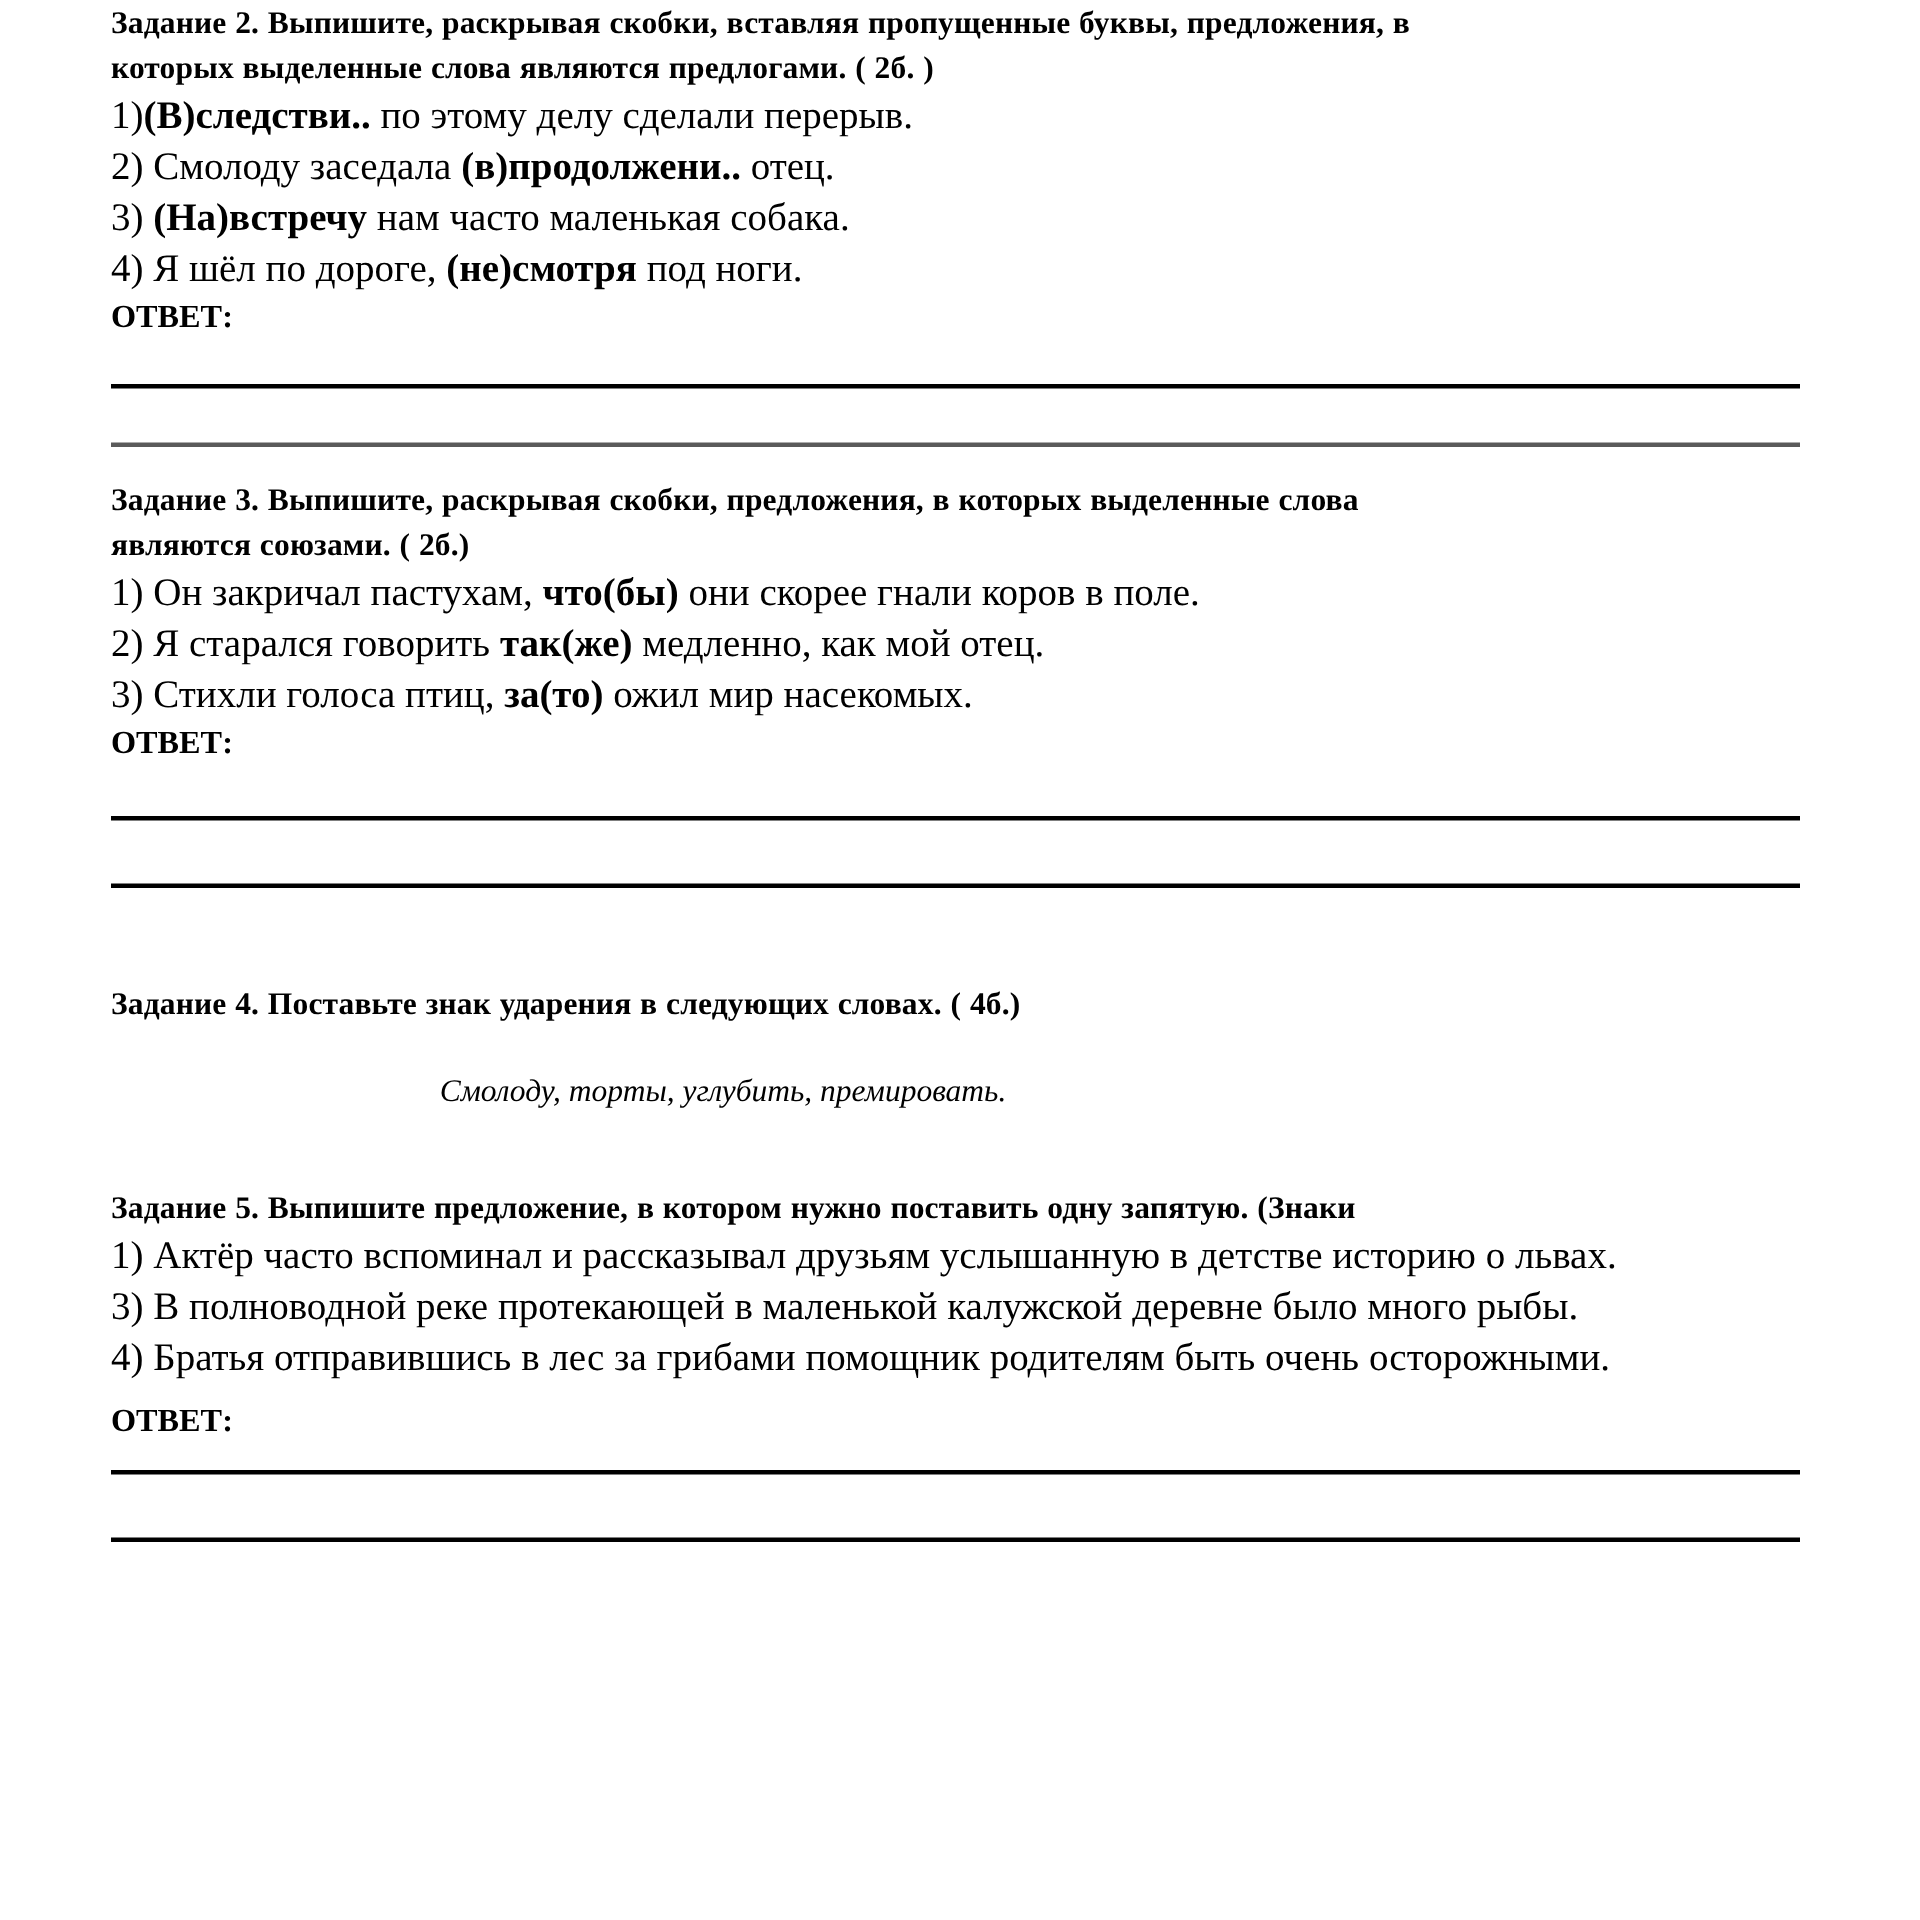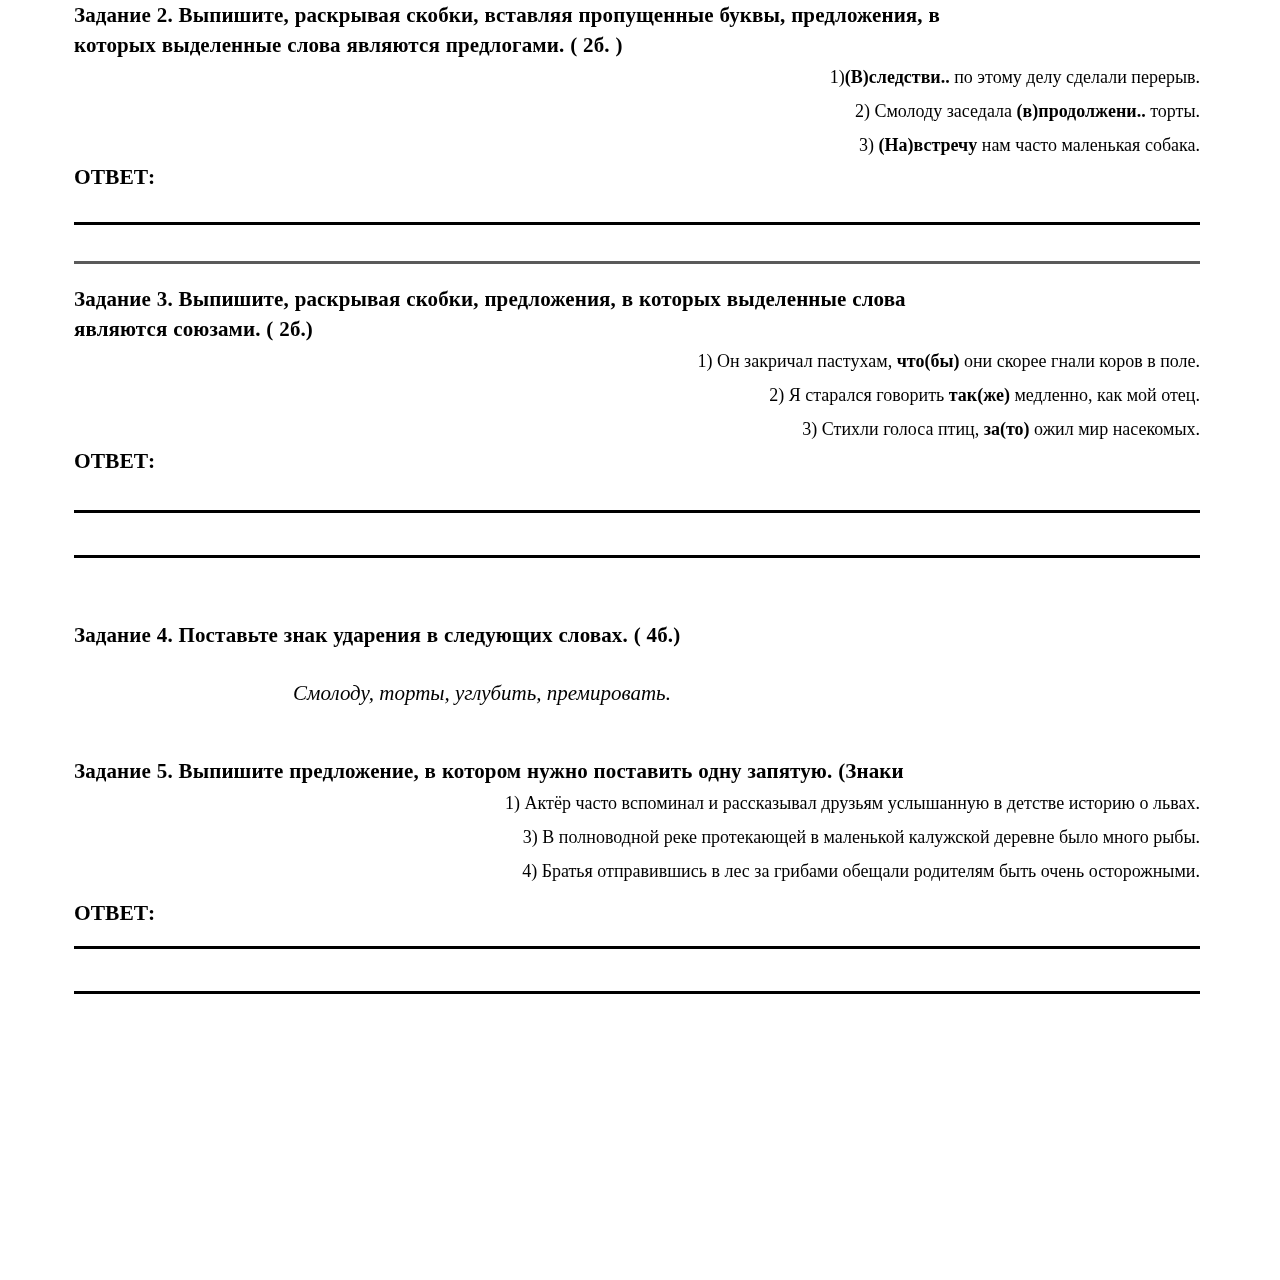"1)(В)следстви.. по этому делу сделали" .task-item { font-size: 18px -> 26px; text-align: right -> none }
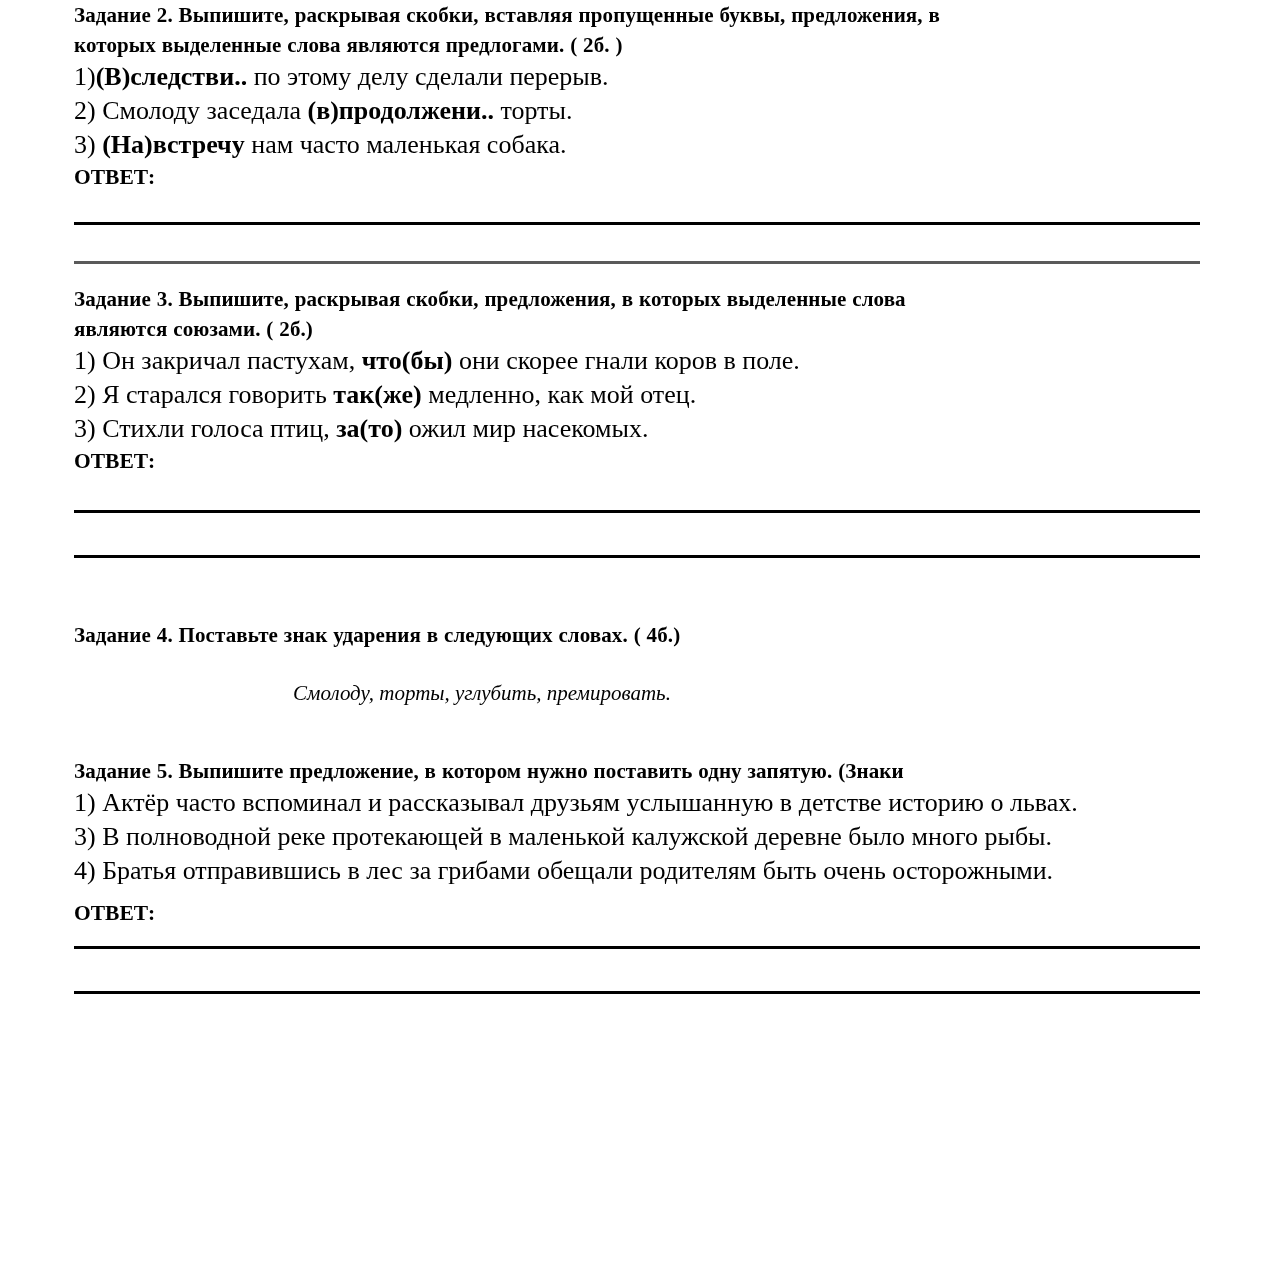"торты." span { text: торты -> отец }
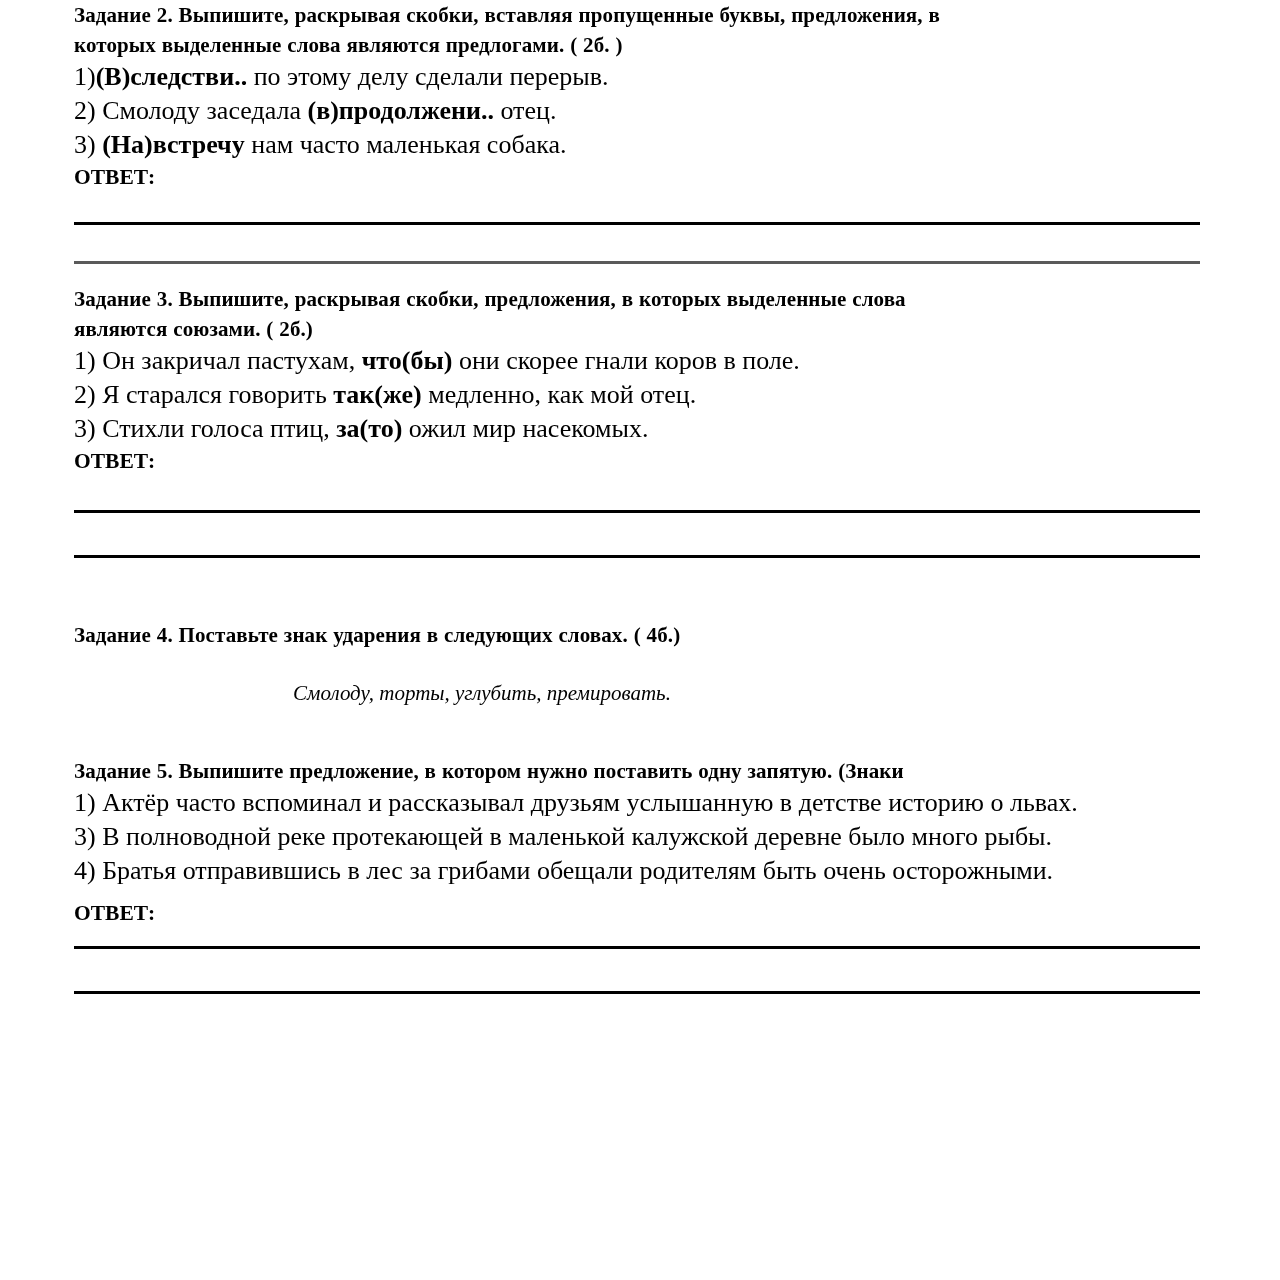"4) Я шёл по дороге," p.task-item { html: none -> <p> <span>4)</span><span> Я шёл по дороге, </span><b>(не)смотря</b><span> под ноги.</span> </p> }
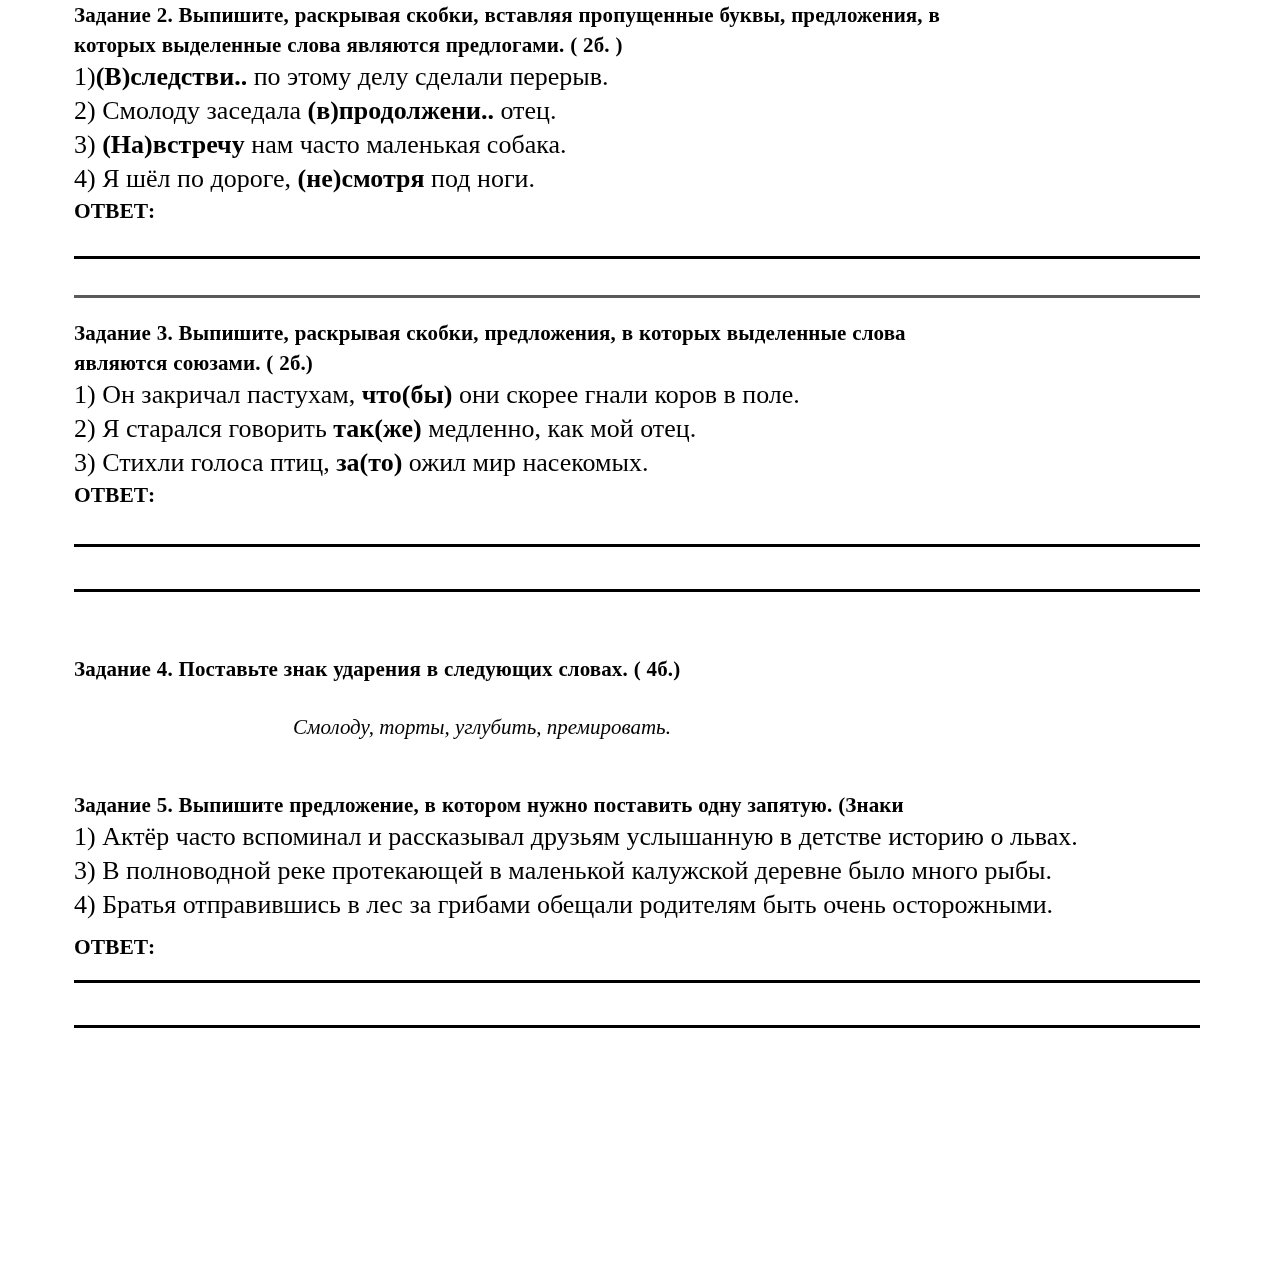"Братья отправившись в лес за" span { text: обещали -> помощник }
